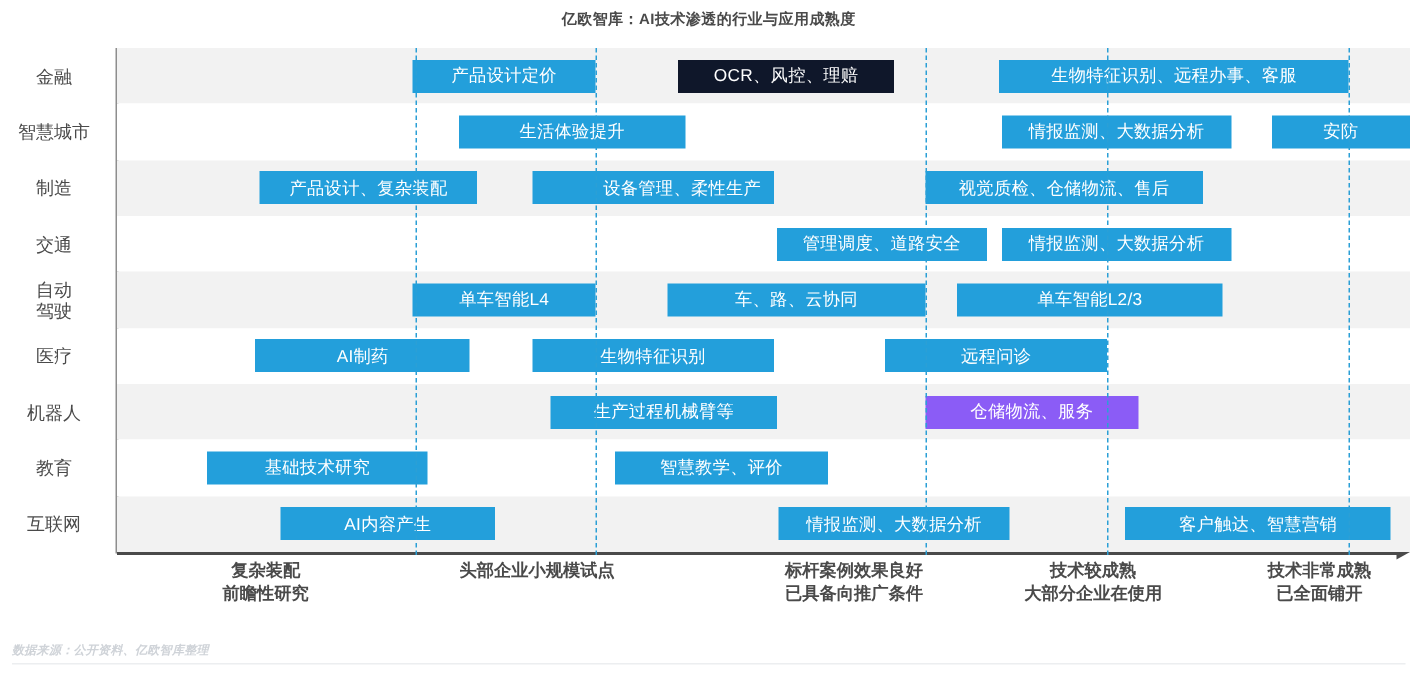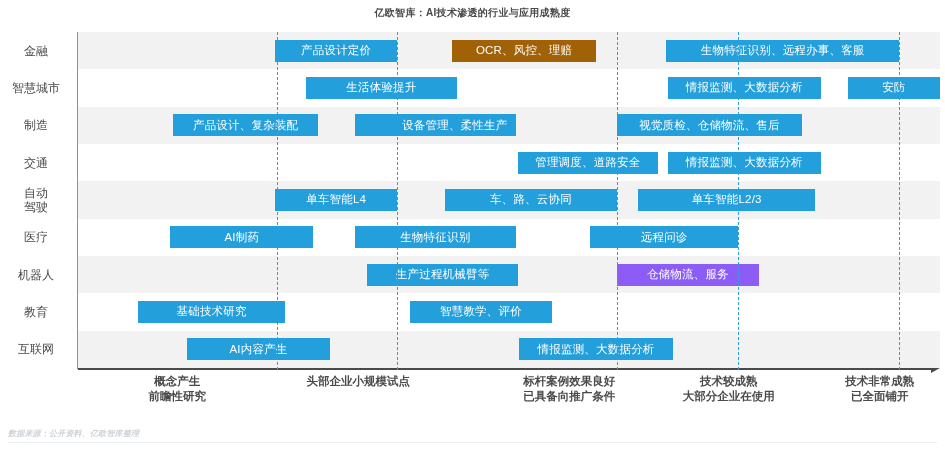"OCR、风控、理赔" div.item { background: #a16207 -> #0f172a }
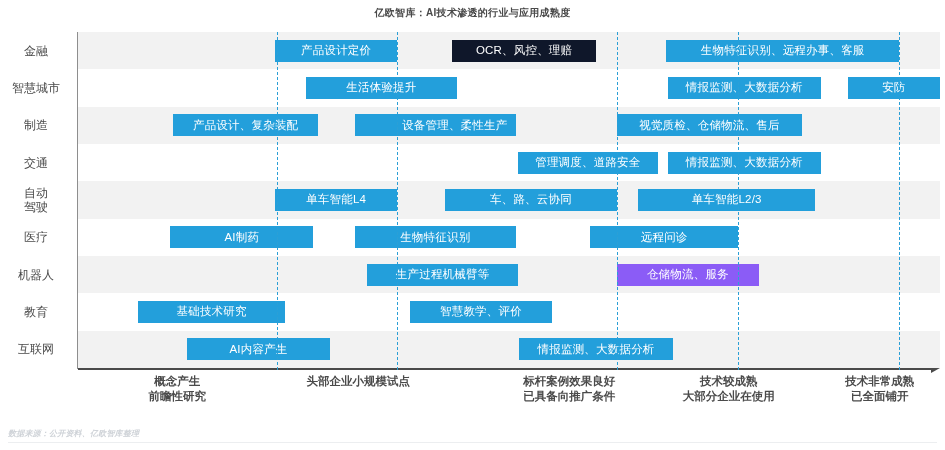"客户触达、智慧营销" div.item { html: none -> <div>客户触达、智慧营销</div> }
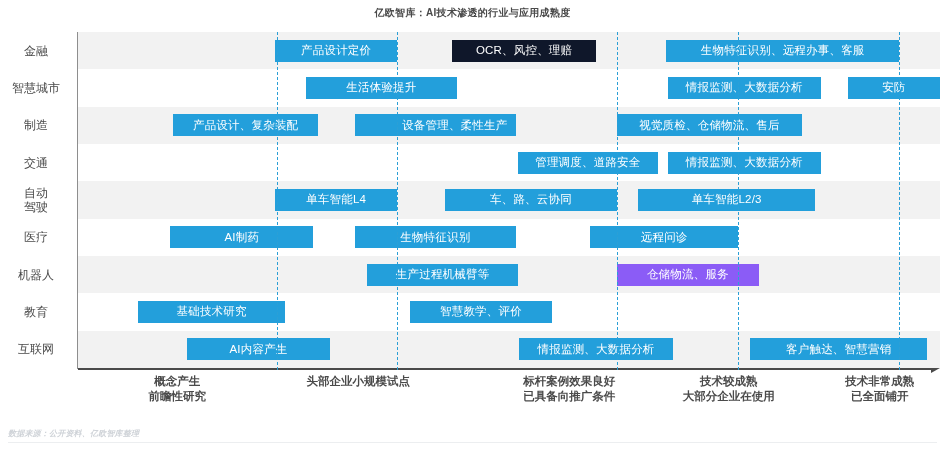"概念产生" span { text: 概念产生 -> 复杂装配 }
